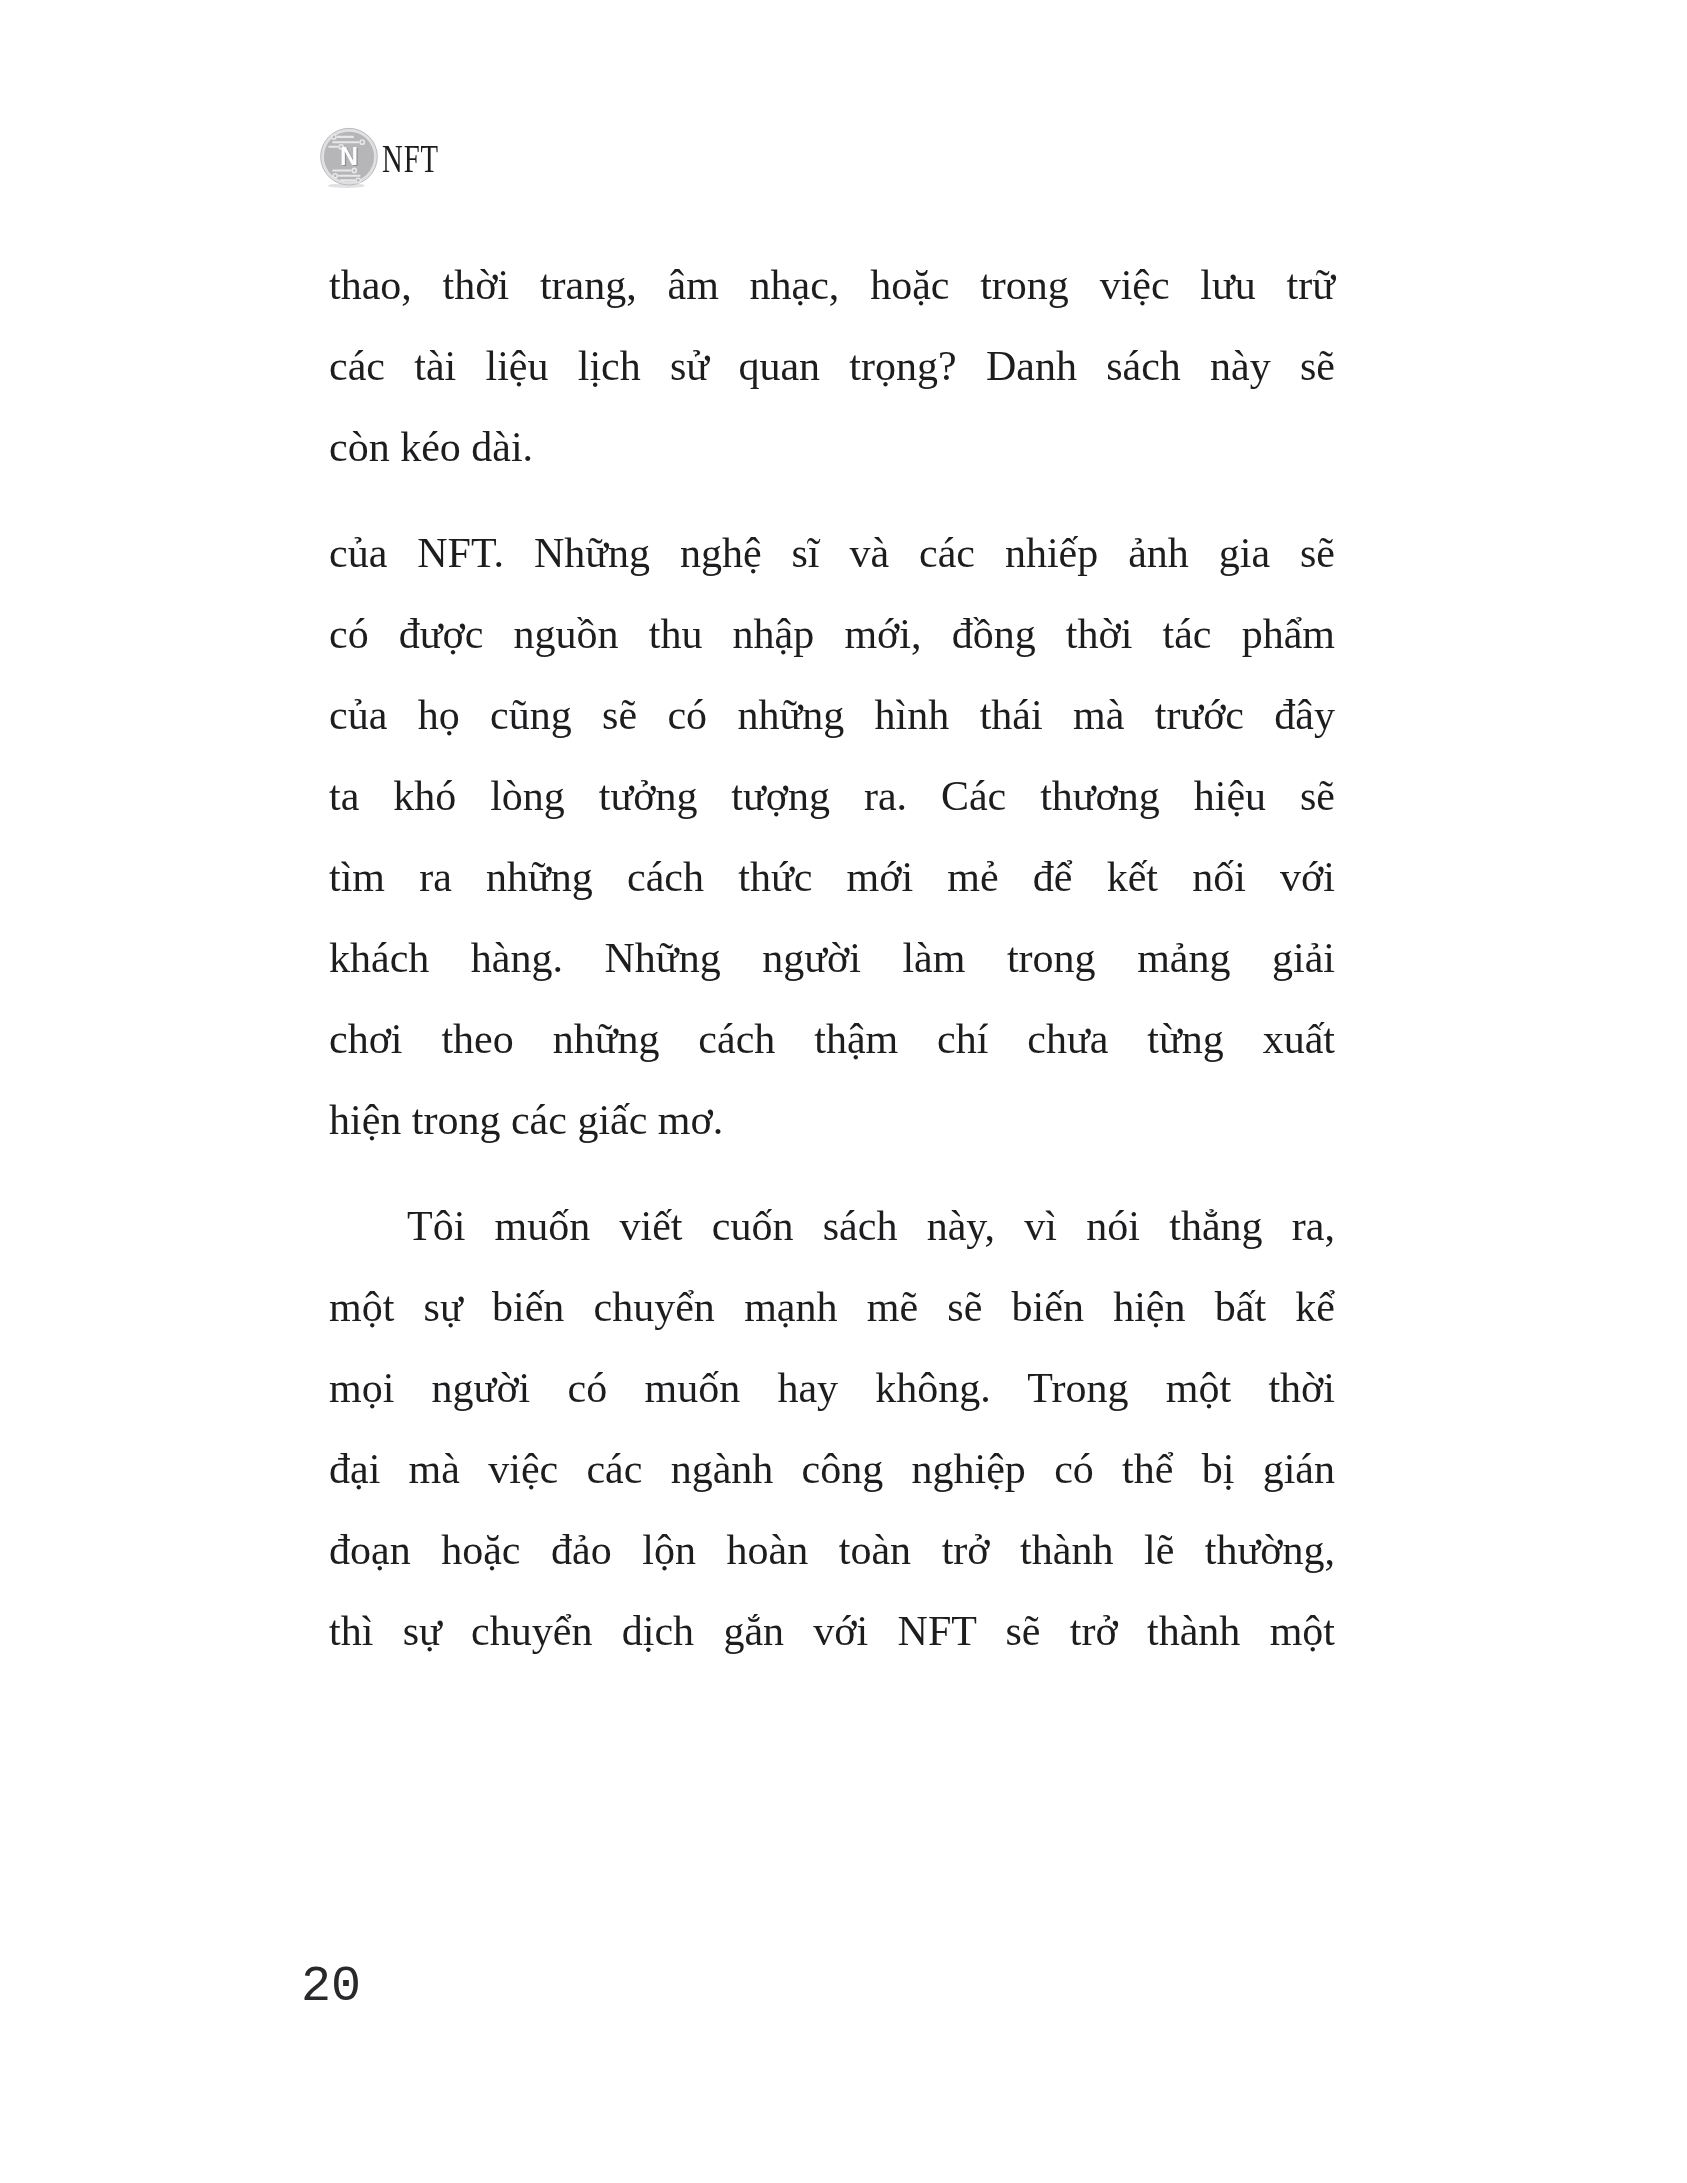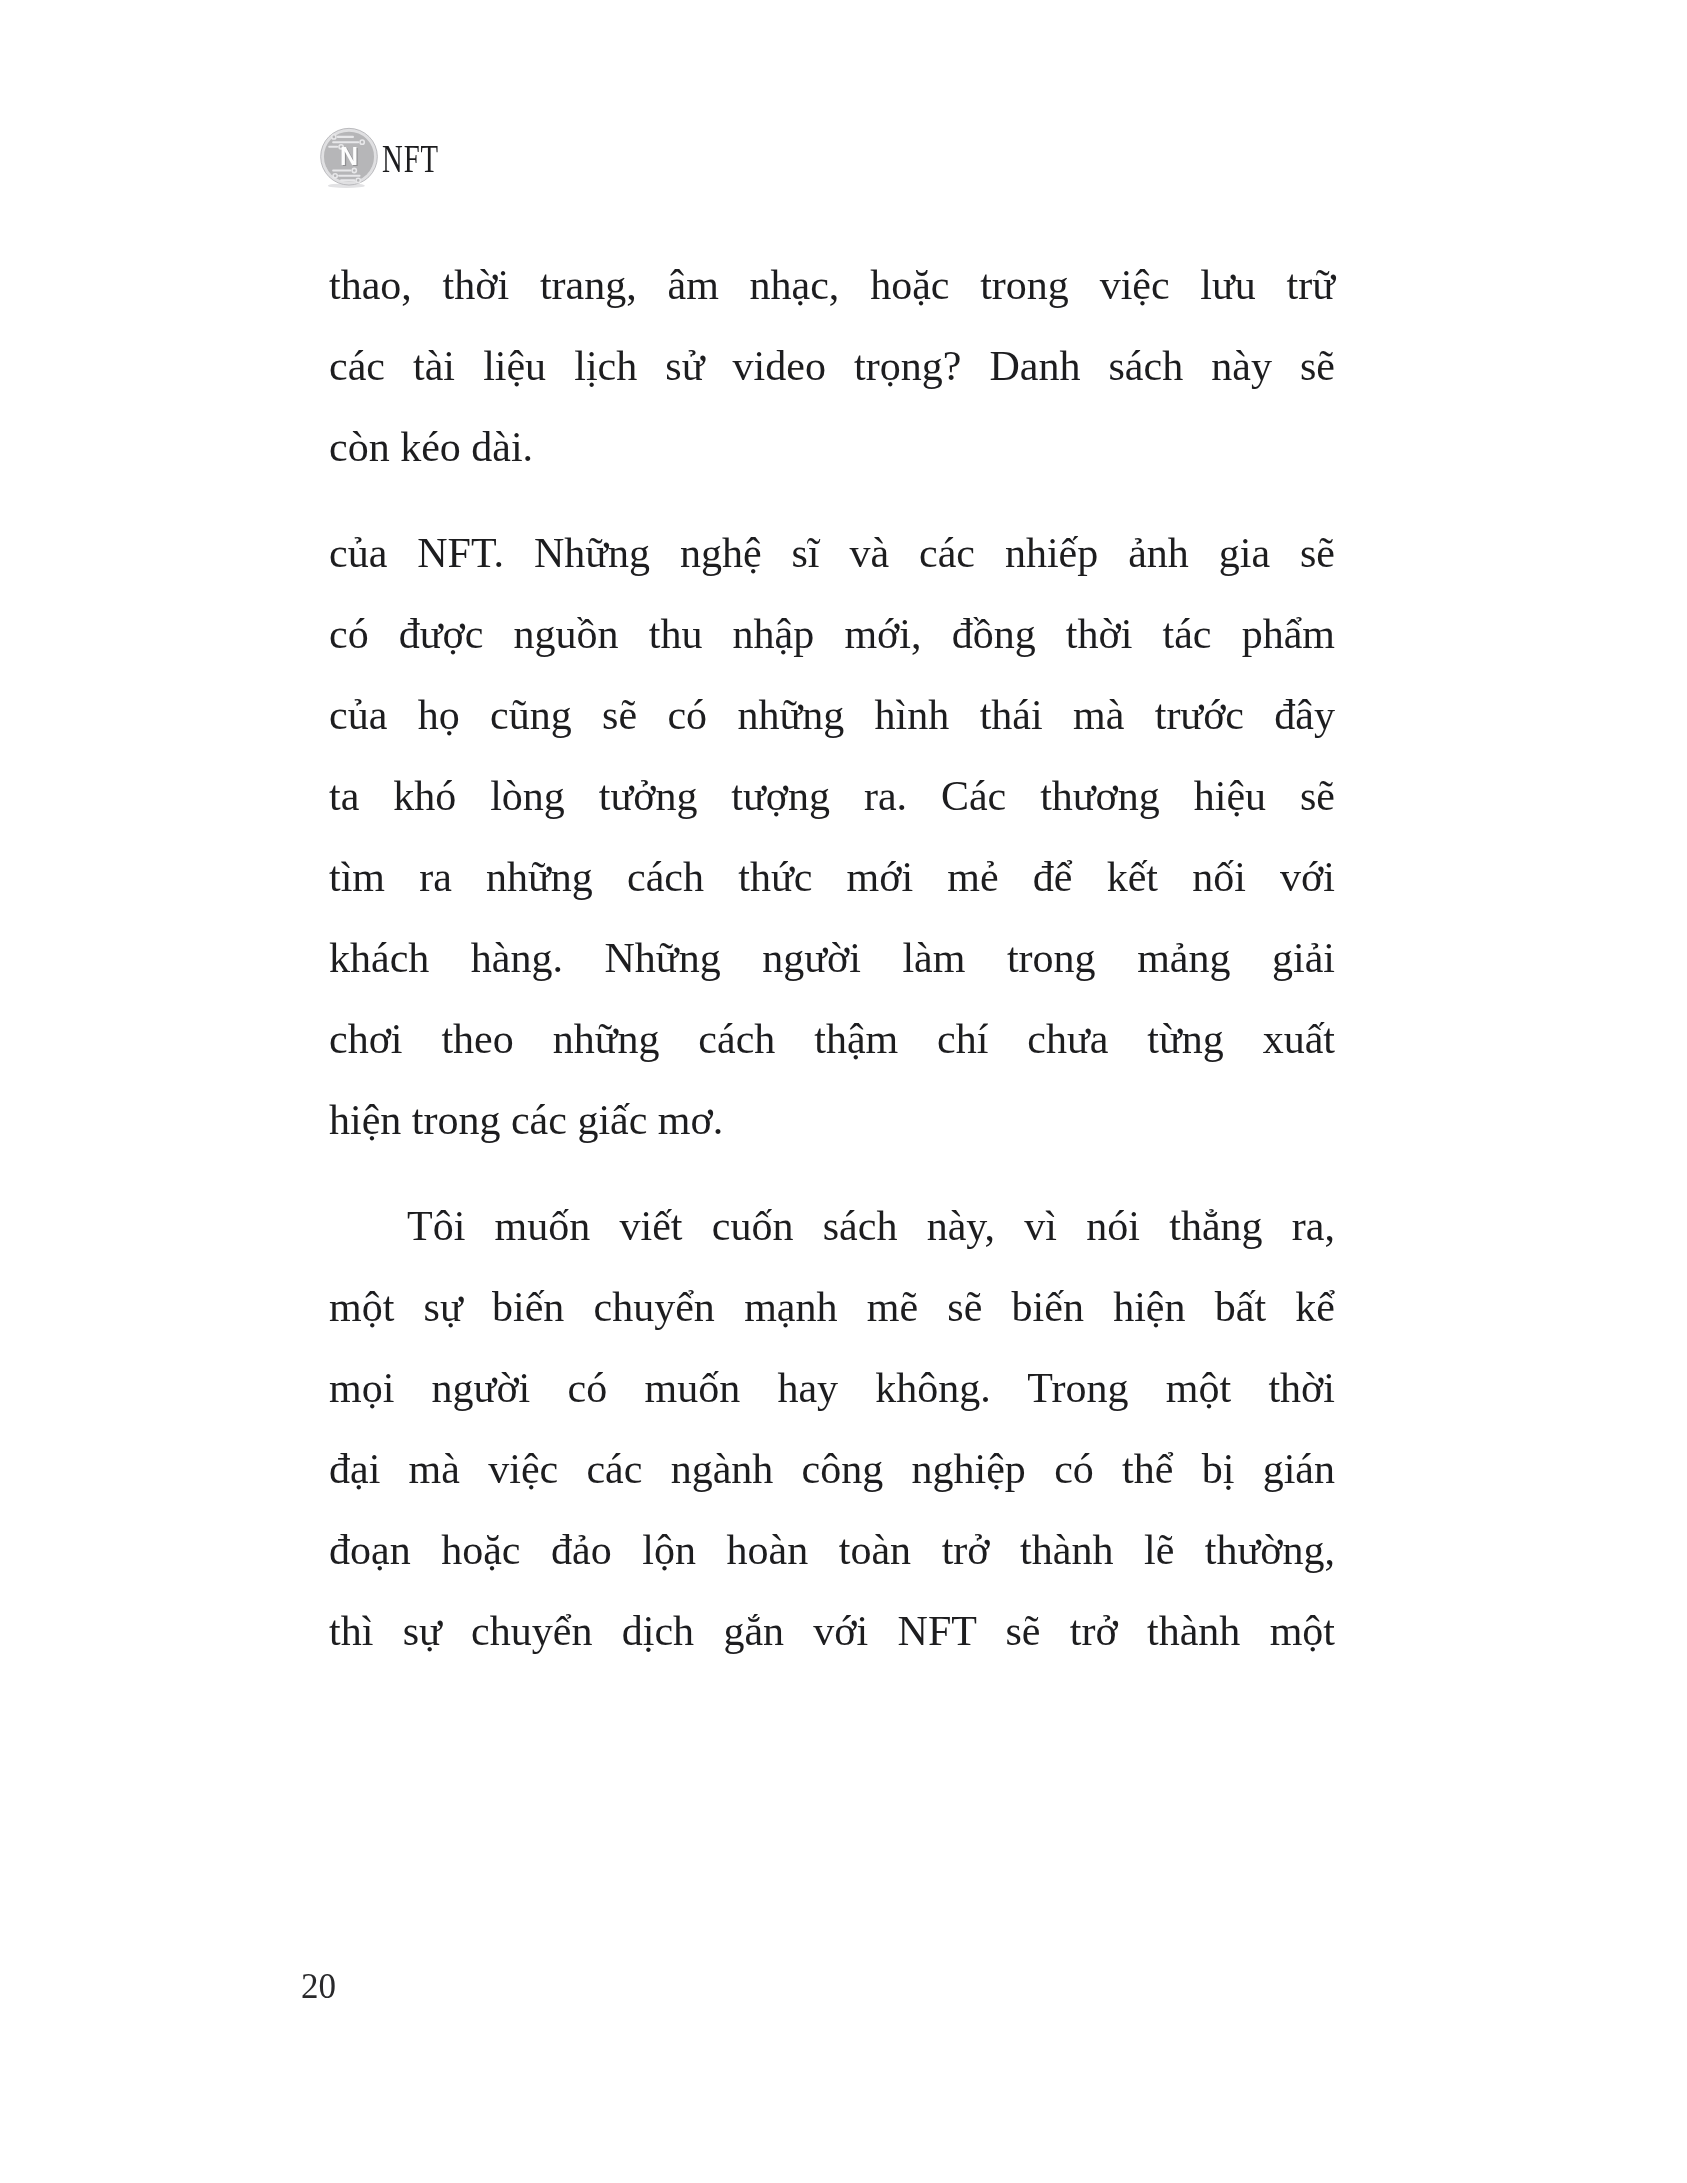"các tài liệu lịch sử" div.line { text: video -> quan }
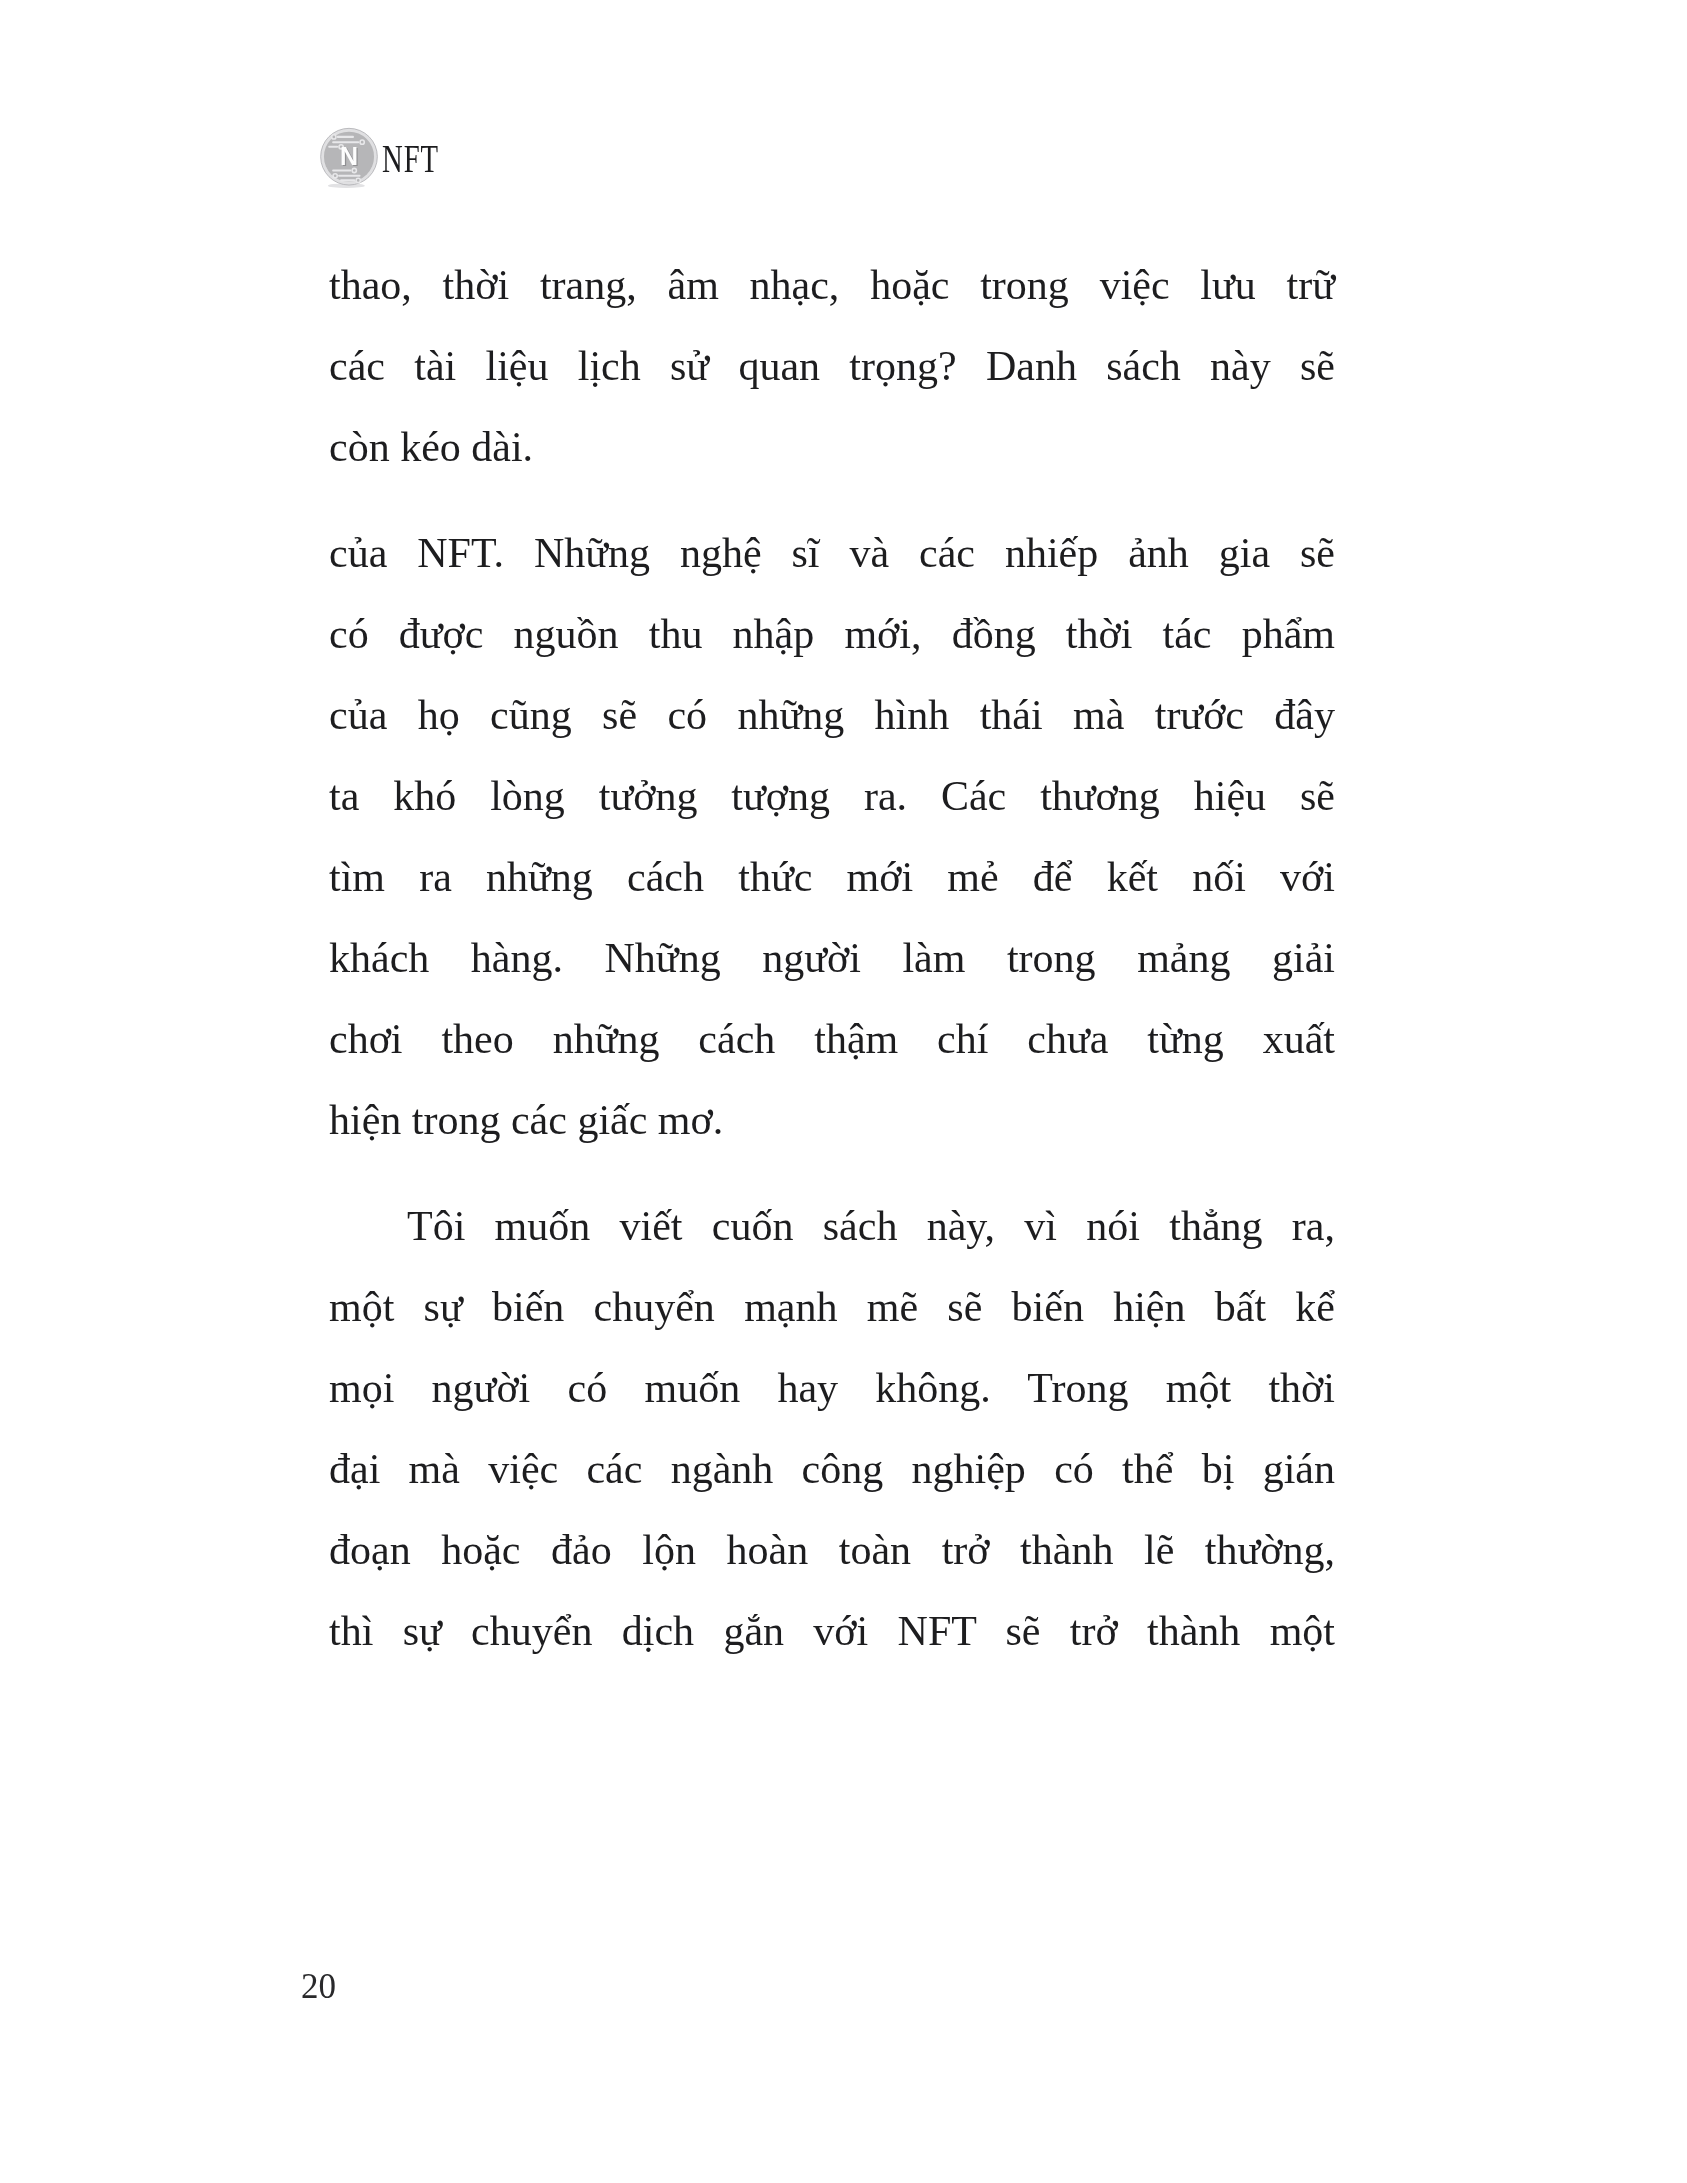"20" .page-number { font-family: Liberation Serif, serif -> Liberation Mono, monospace; font-size: 35px -> 50px }
